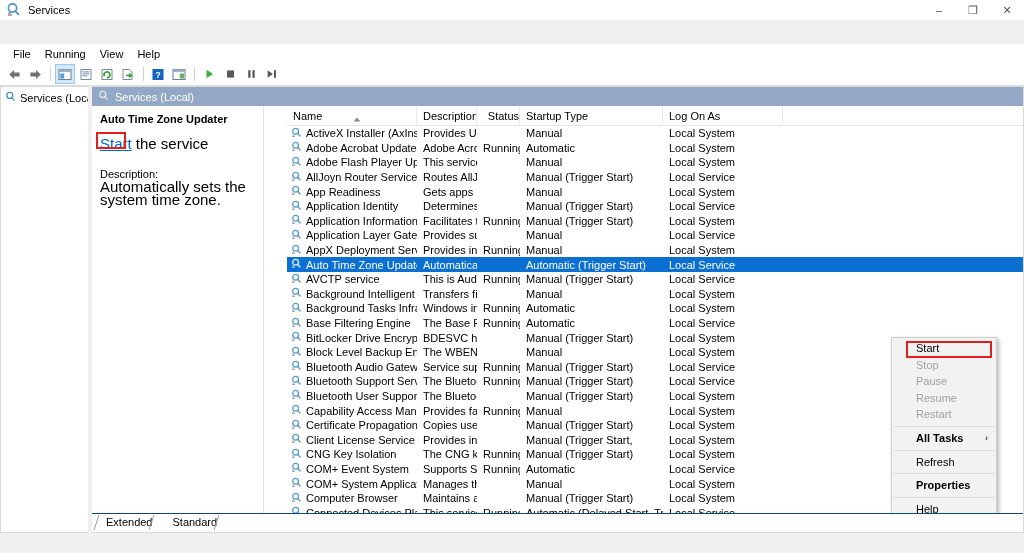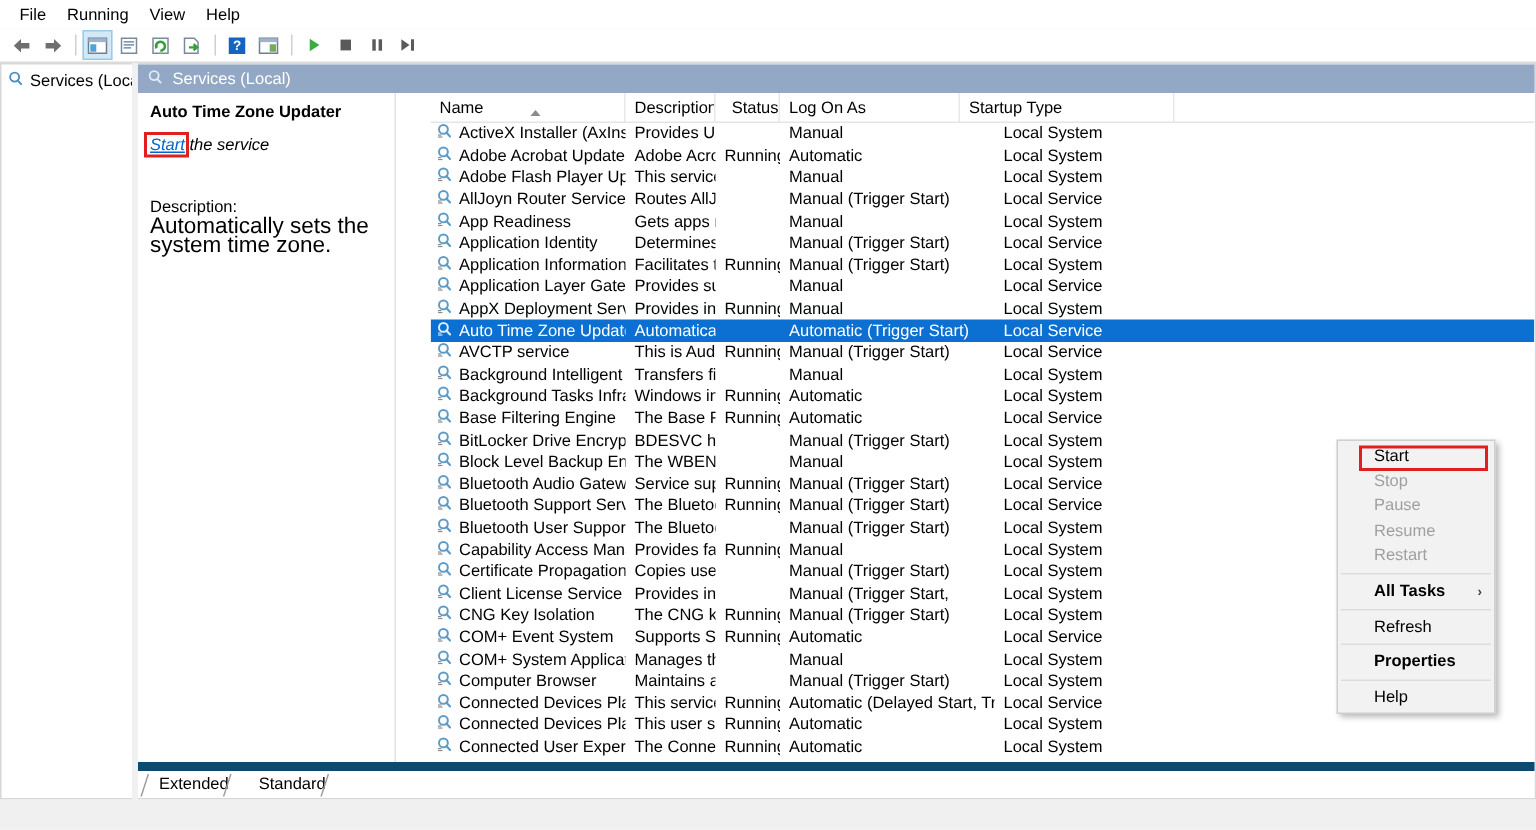"Services" div.titlebar { html: none -> <div> <div> <svg> <circle></circle> <path></path> <rect></rect> <rect></rect> </svg> </div> <div>Services</div> <div> <div>–</div> <div>❐</div> <div>✕</div> </div> </div> }
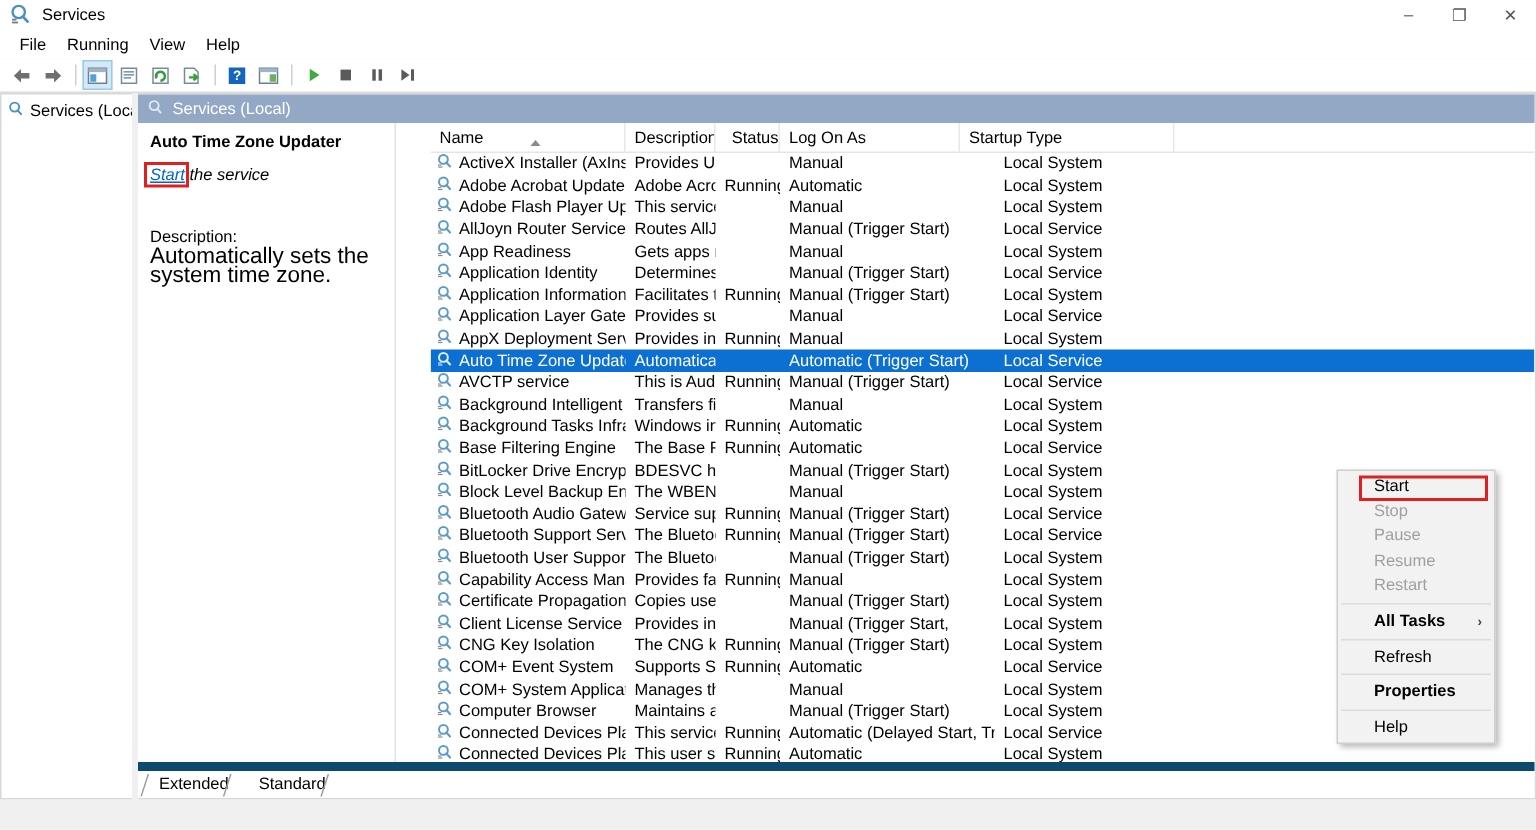"File" .menubar { margin-top: none -> 24px }
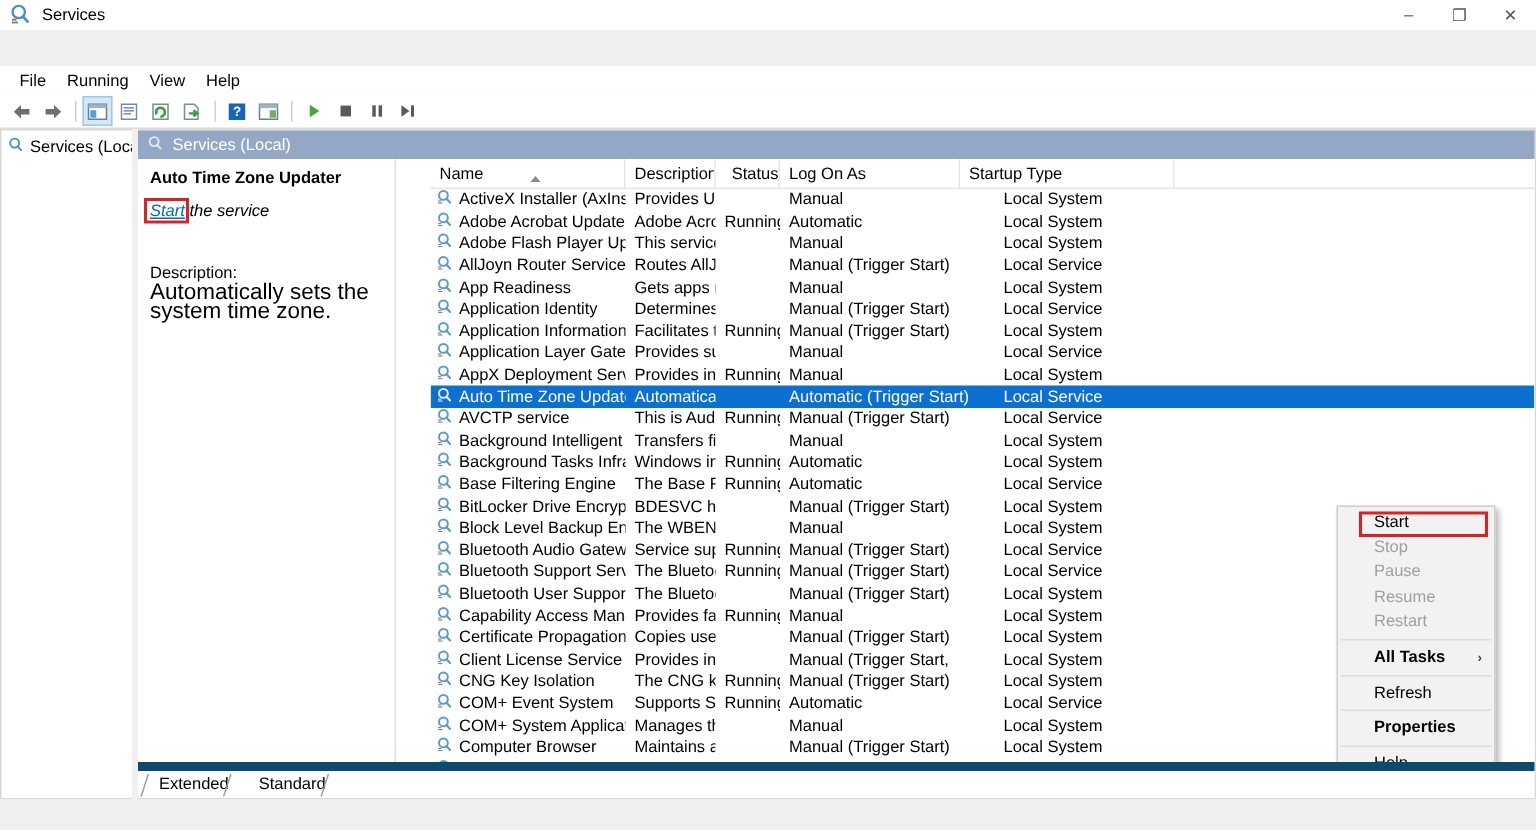"Log On As" div.ch { order: before "Startup Type" -> after "Startup Type" }
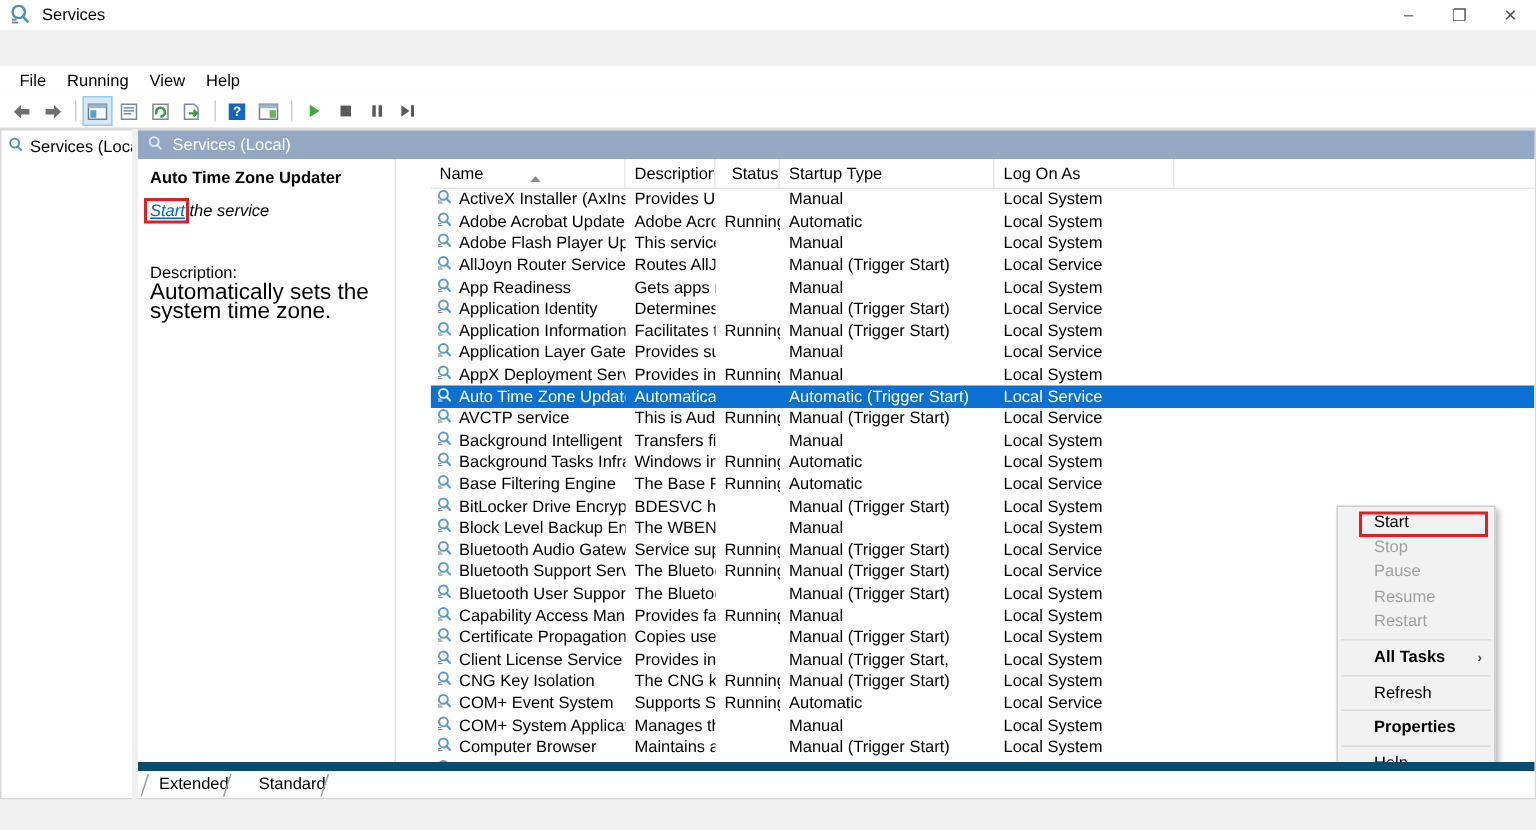"Start the service" .start-line { font-size: 11px -> 15px; font-style: italic -> none; margin-bottom: 29px -> 16px }
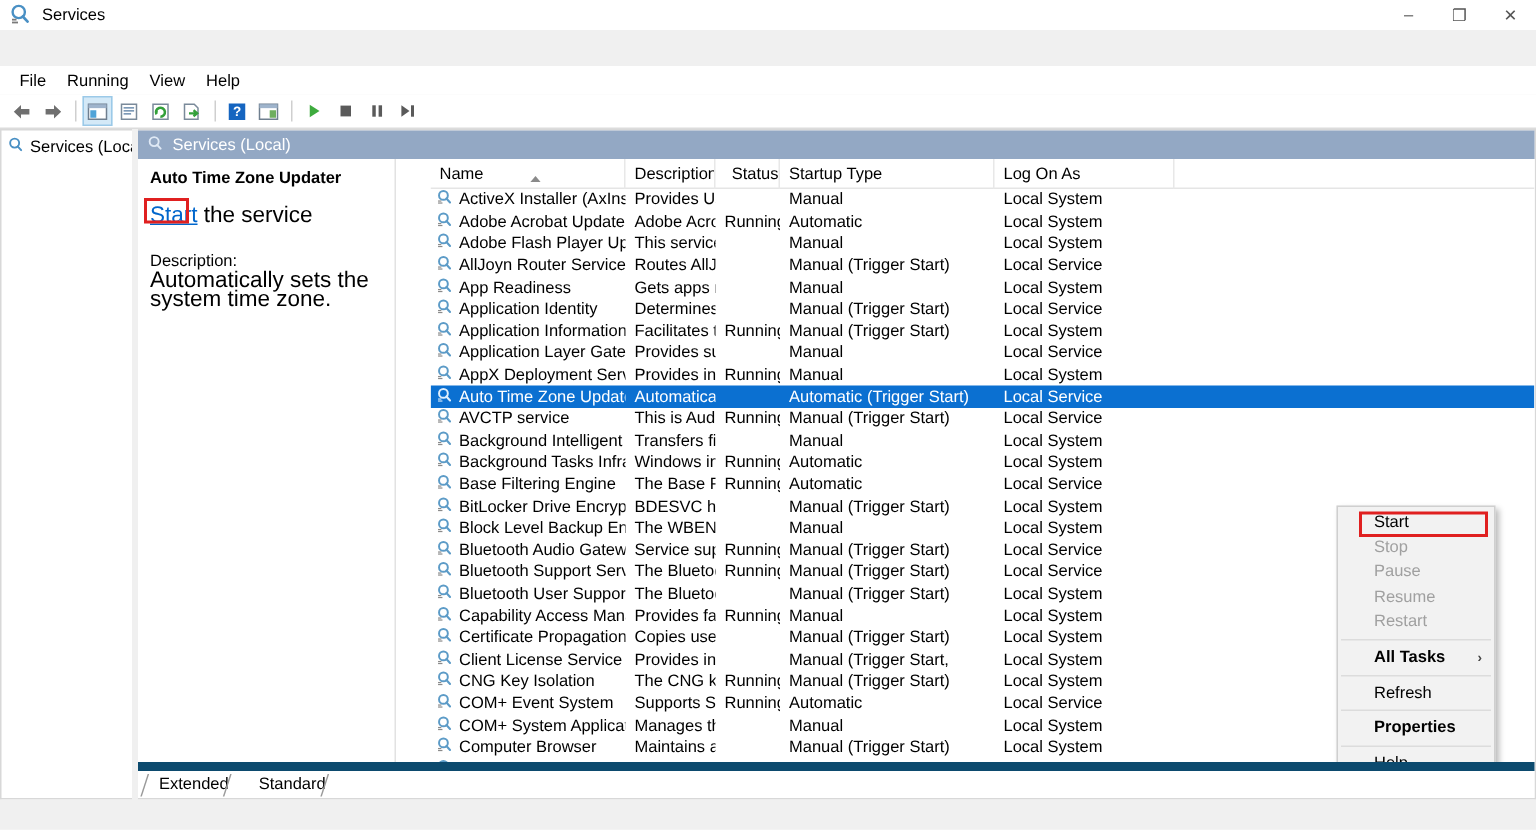"Extended" .tabs { align-items: flex-end -> none; border-top: 6px solid #0c4a6e -> 1px solid #0c4a6e }
